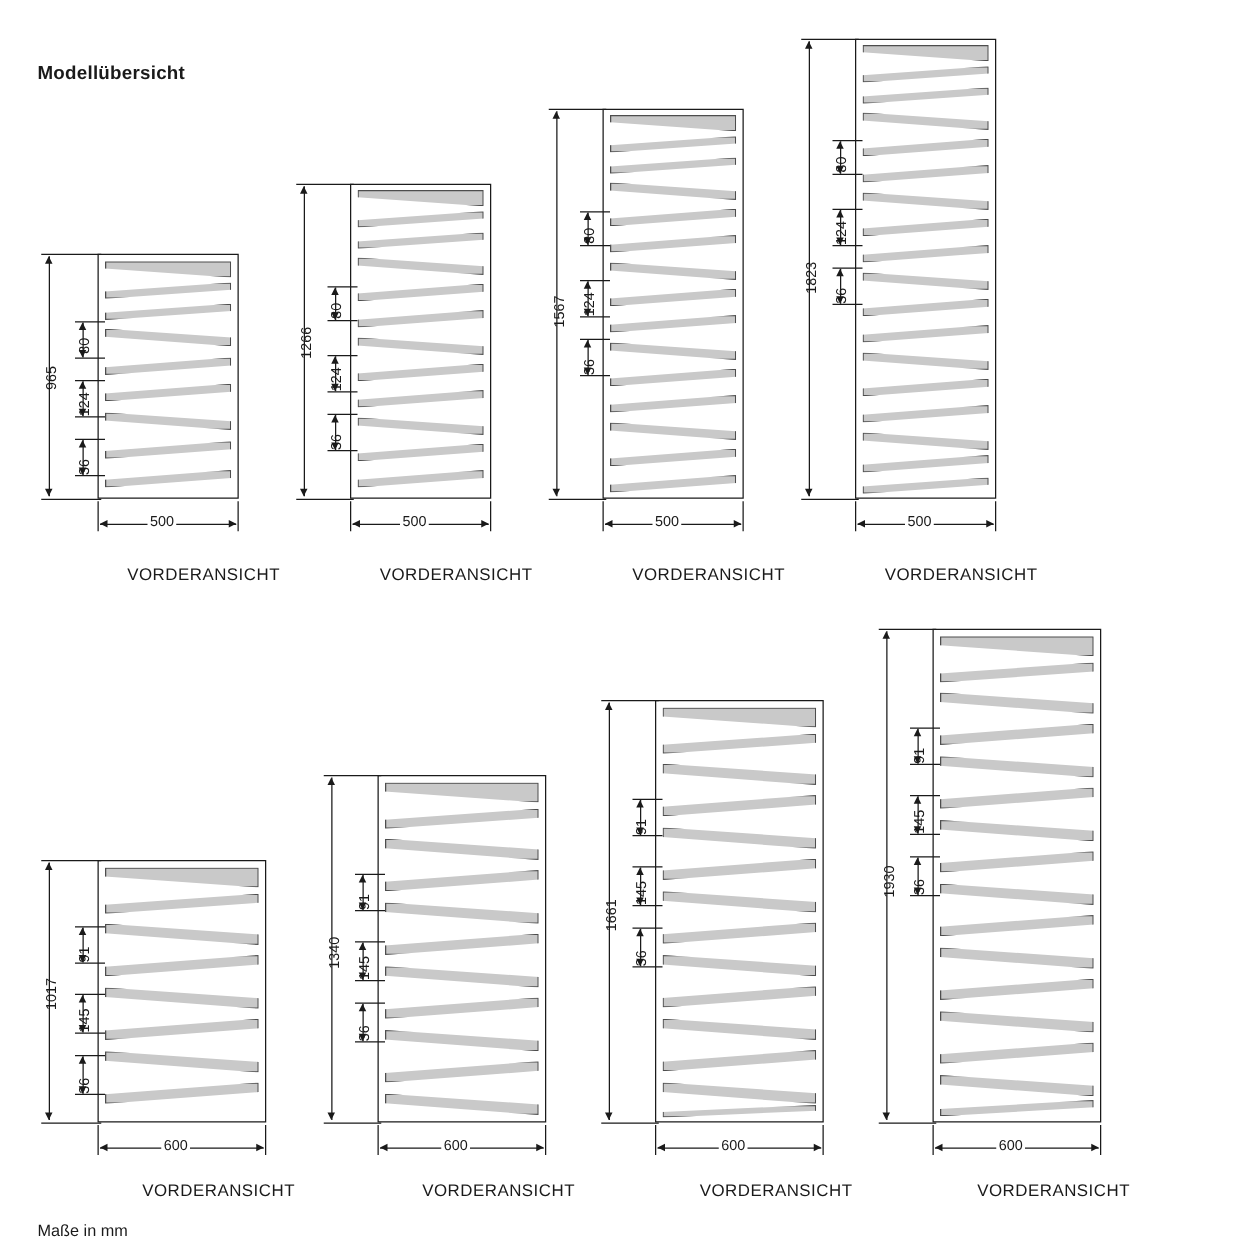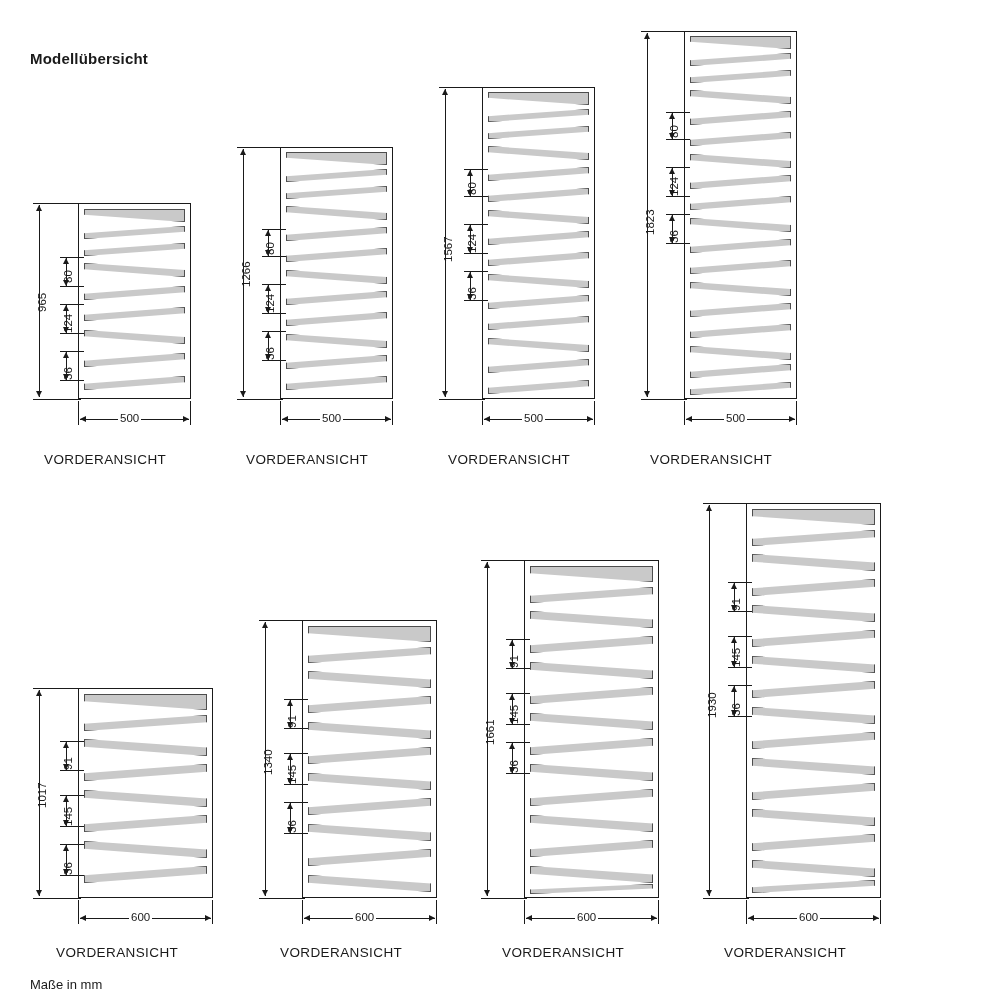"VORDERANSICHT" .caption { text-align: left -> right }
